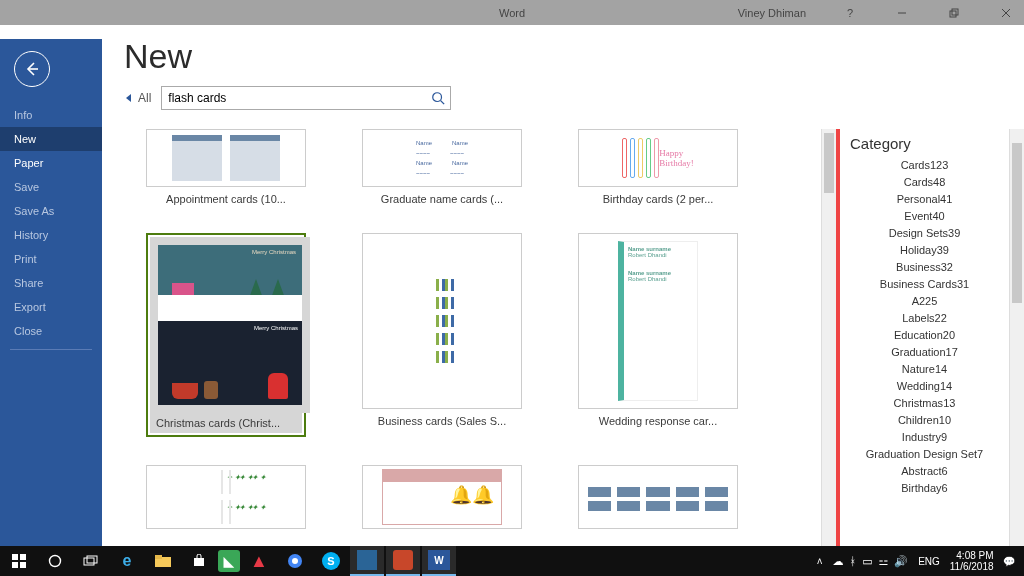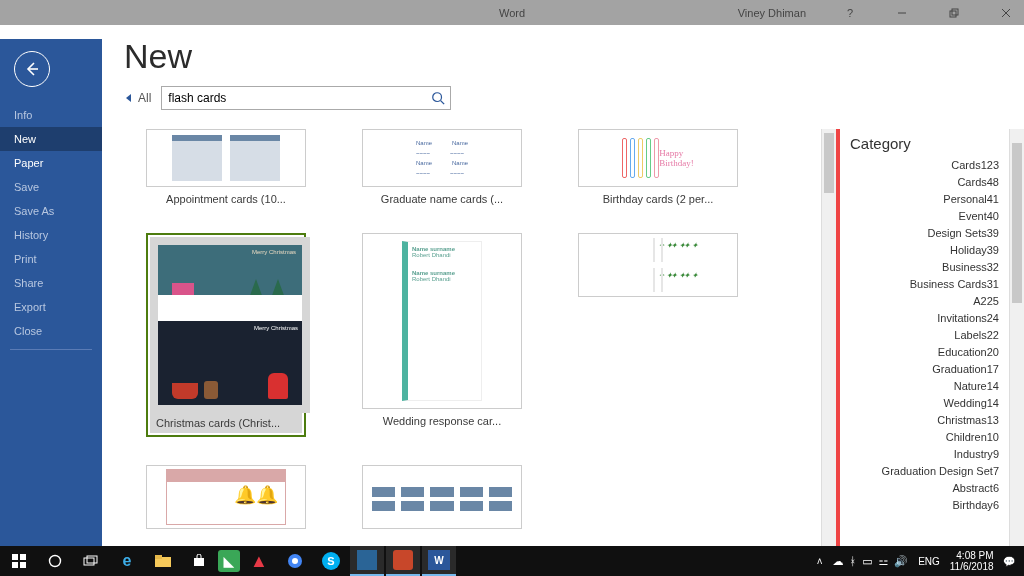"Cards" .catrow { justify-content: flex-end -> center }
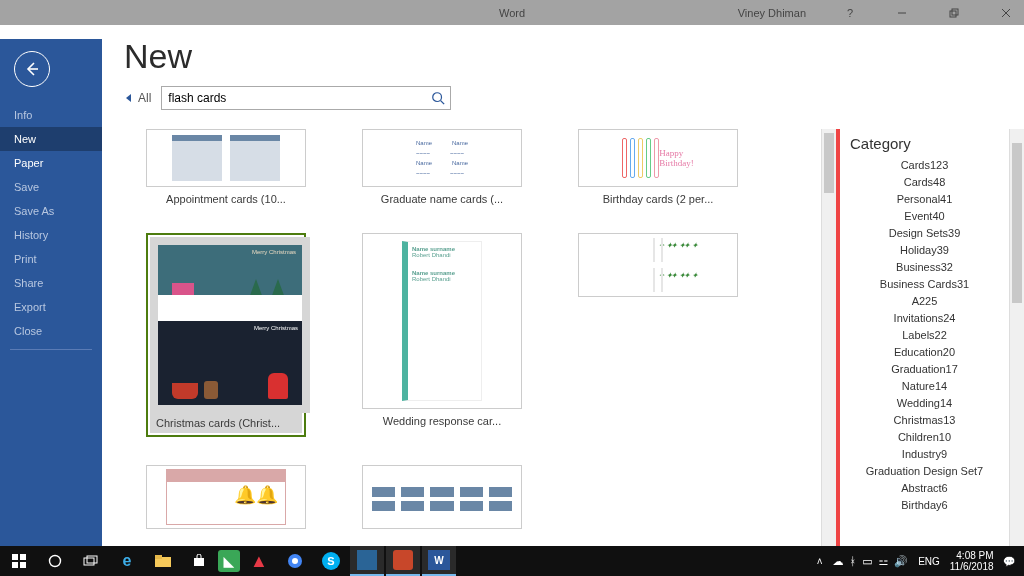"Invitations" div.catrow { html: <div> <span>Invitations</span> <span>24</span> </div> -> none }
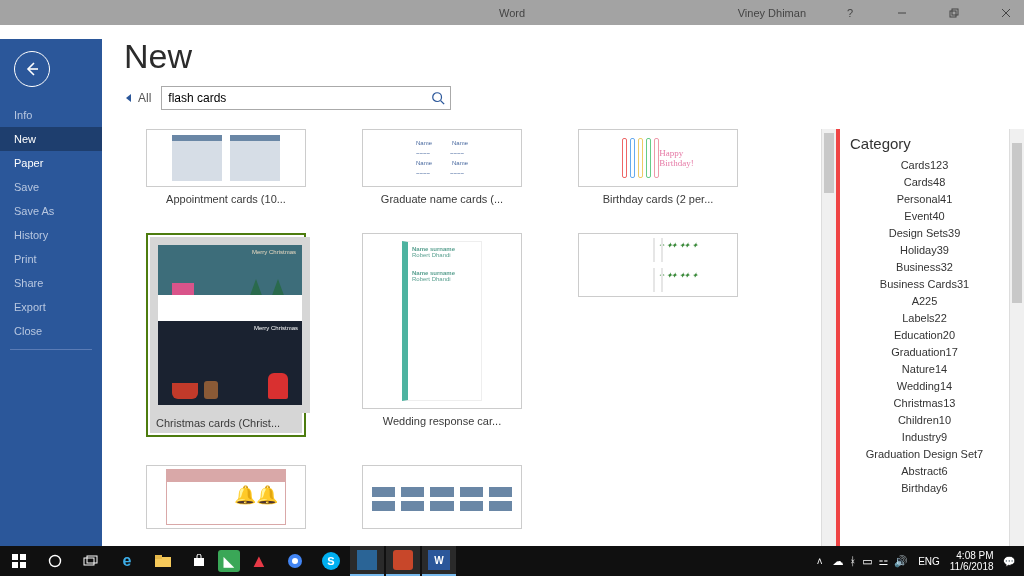"Business cards (Sales S..." div.card { html: none -> <div> <div> <div> <i></i> <i></i> <i></i> <i></i> <i></i> <i></i> <i></i> <i></i> <i></i> <i></i> </div> </div> <div>Business cards (Sales S...</div> </div> }
